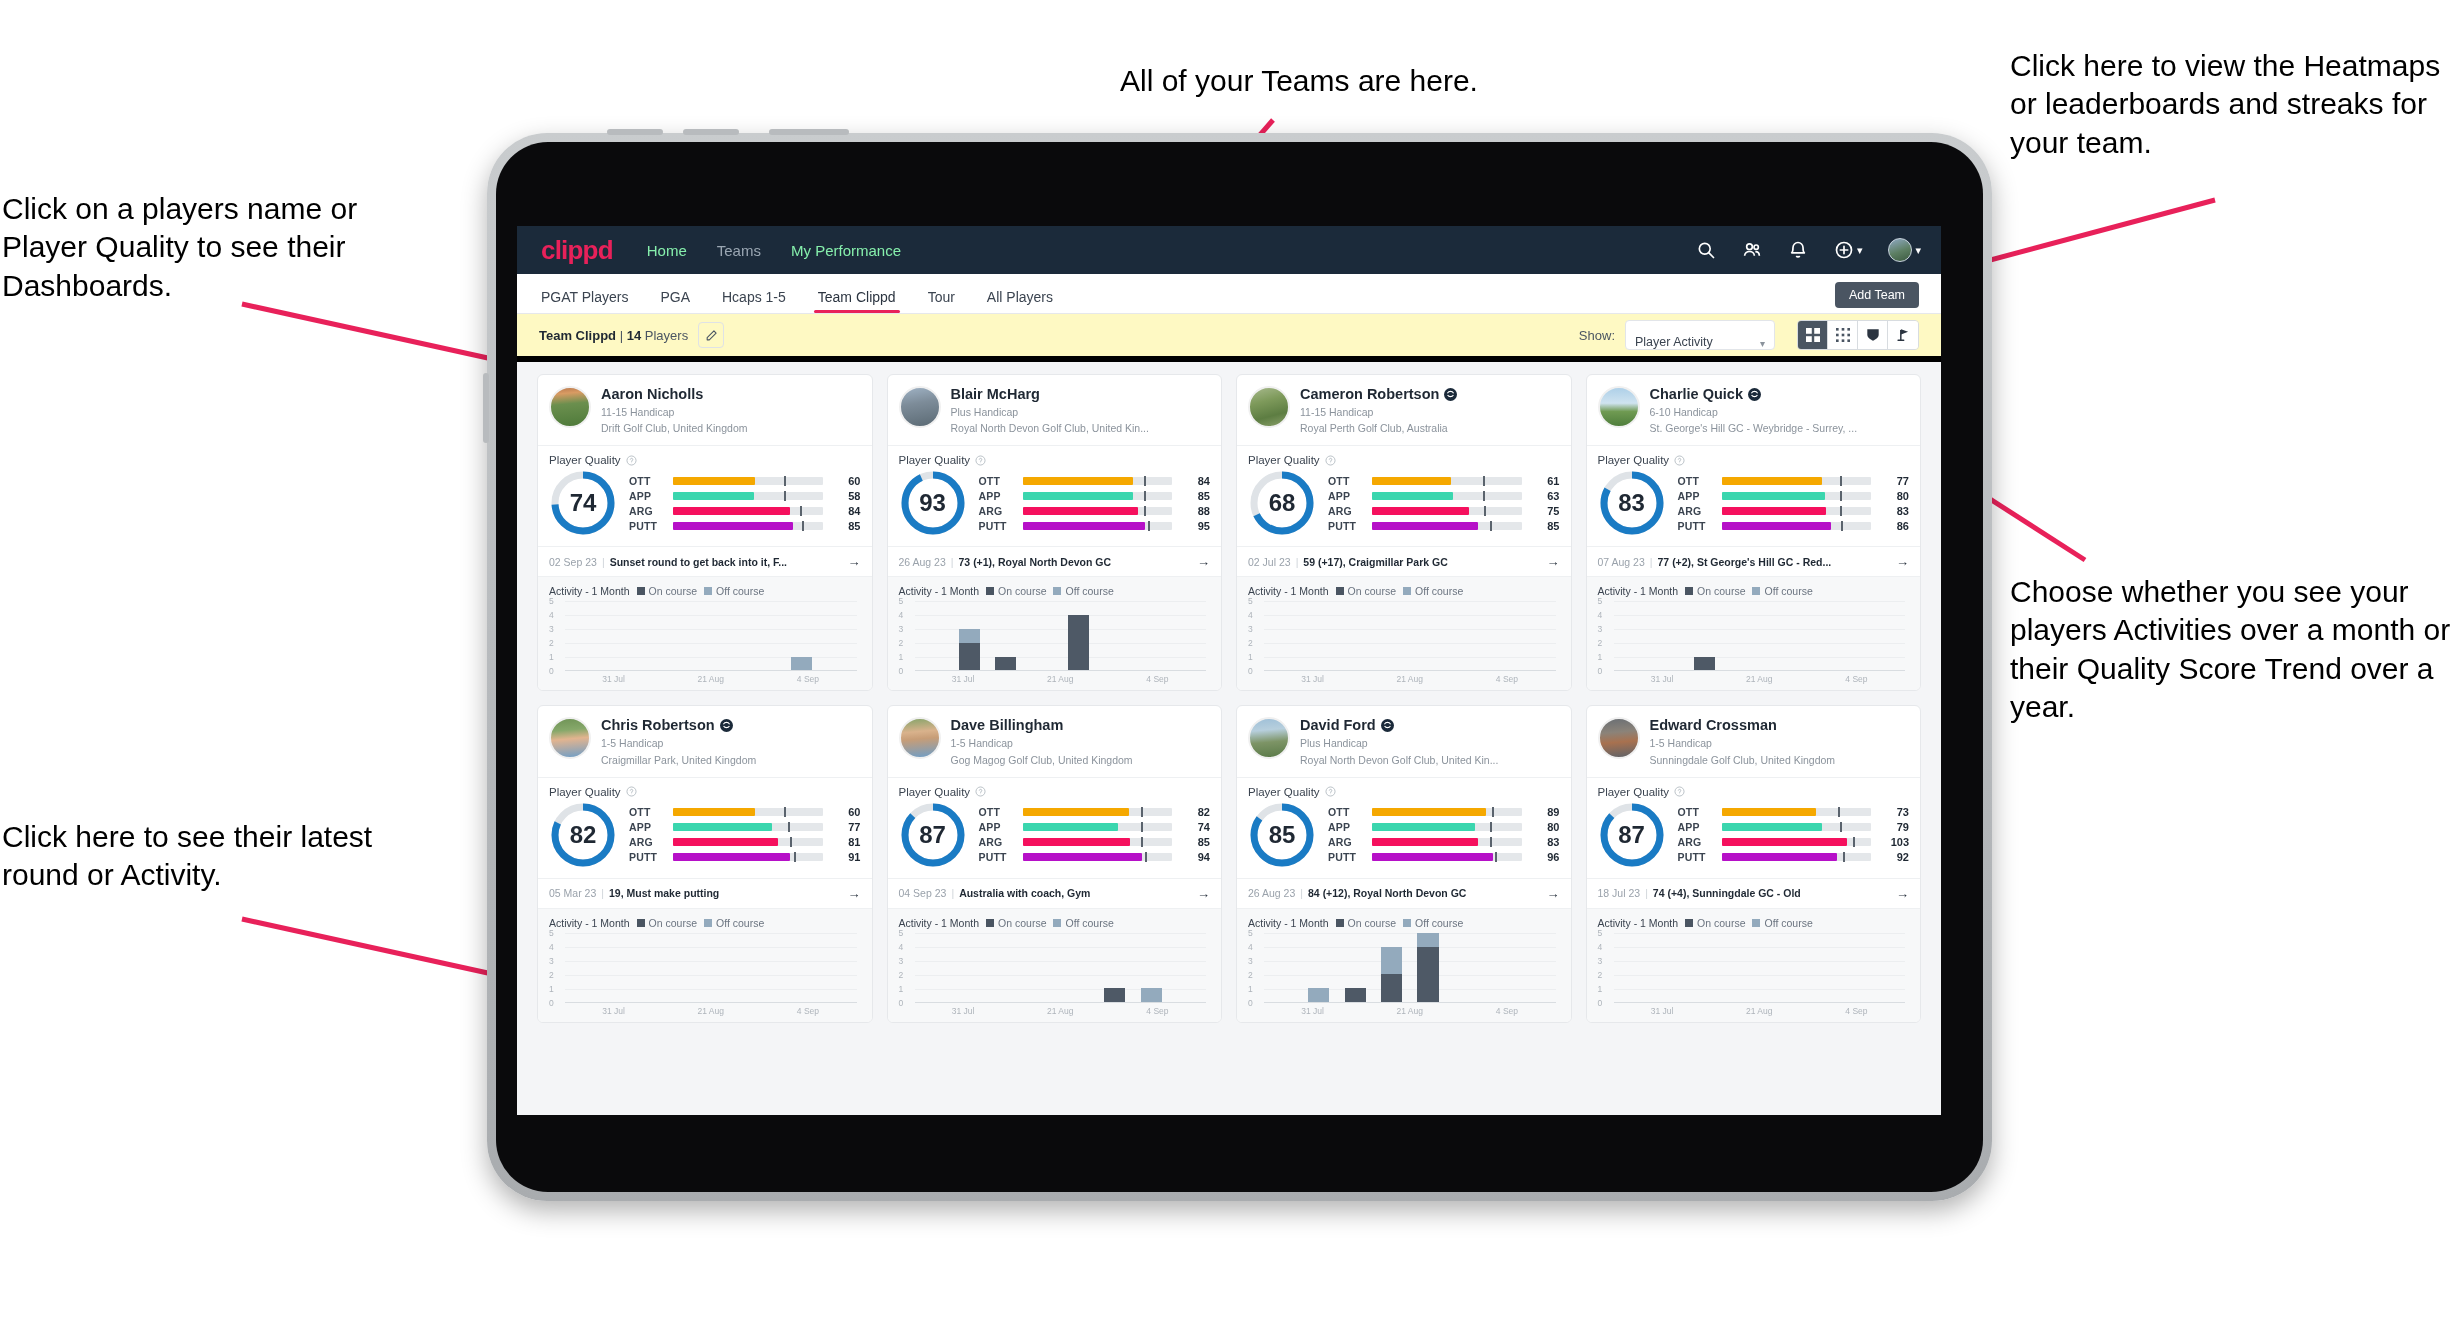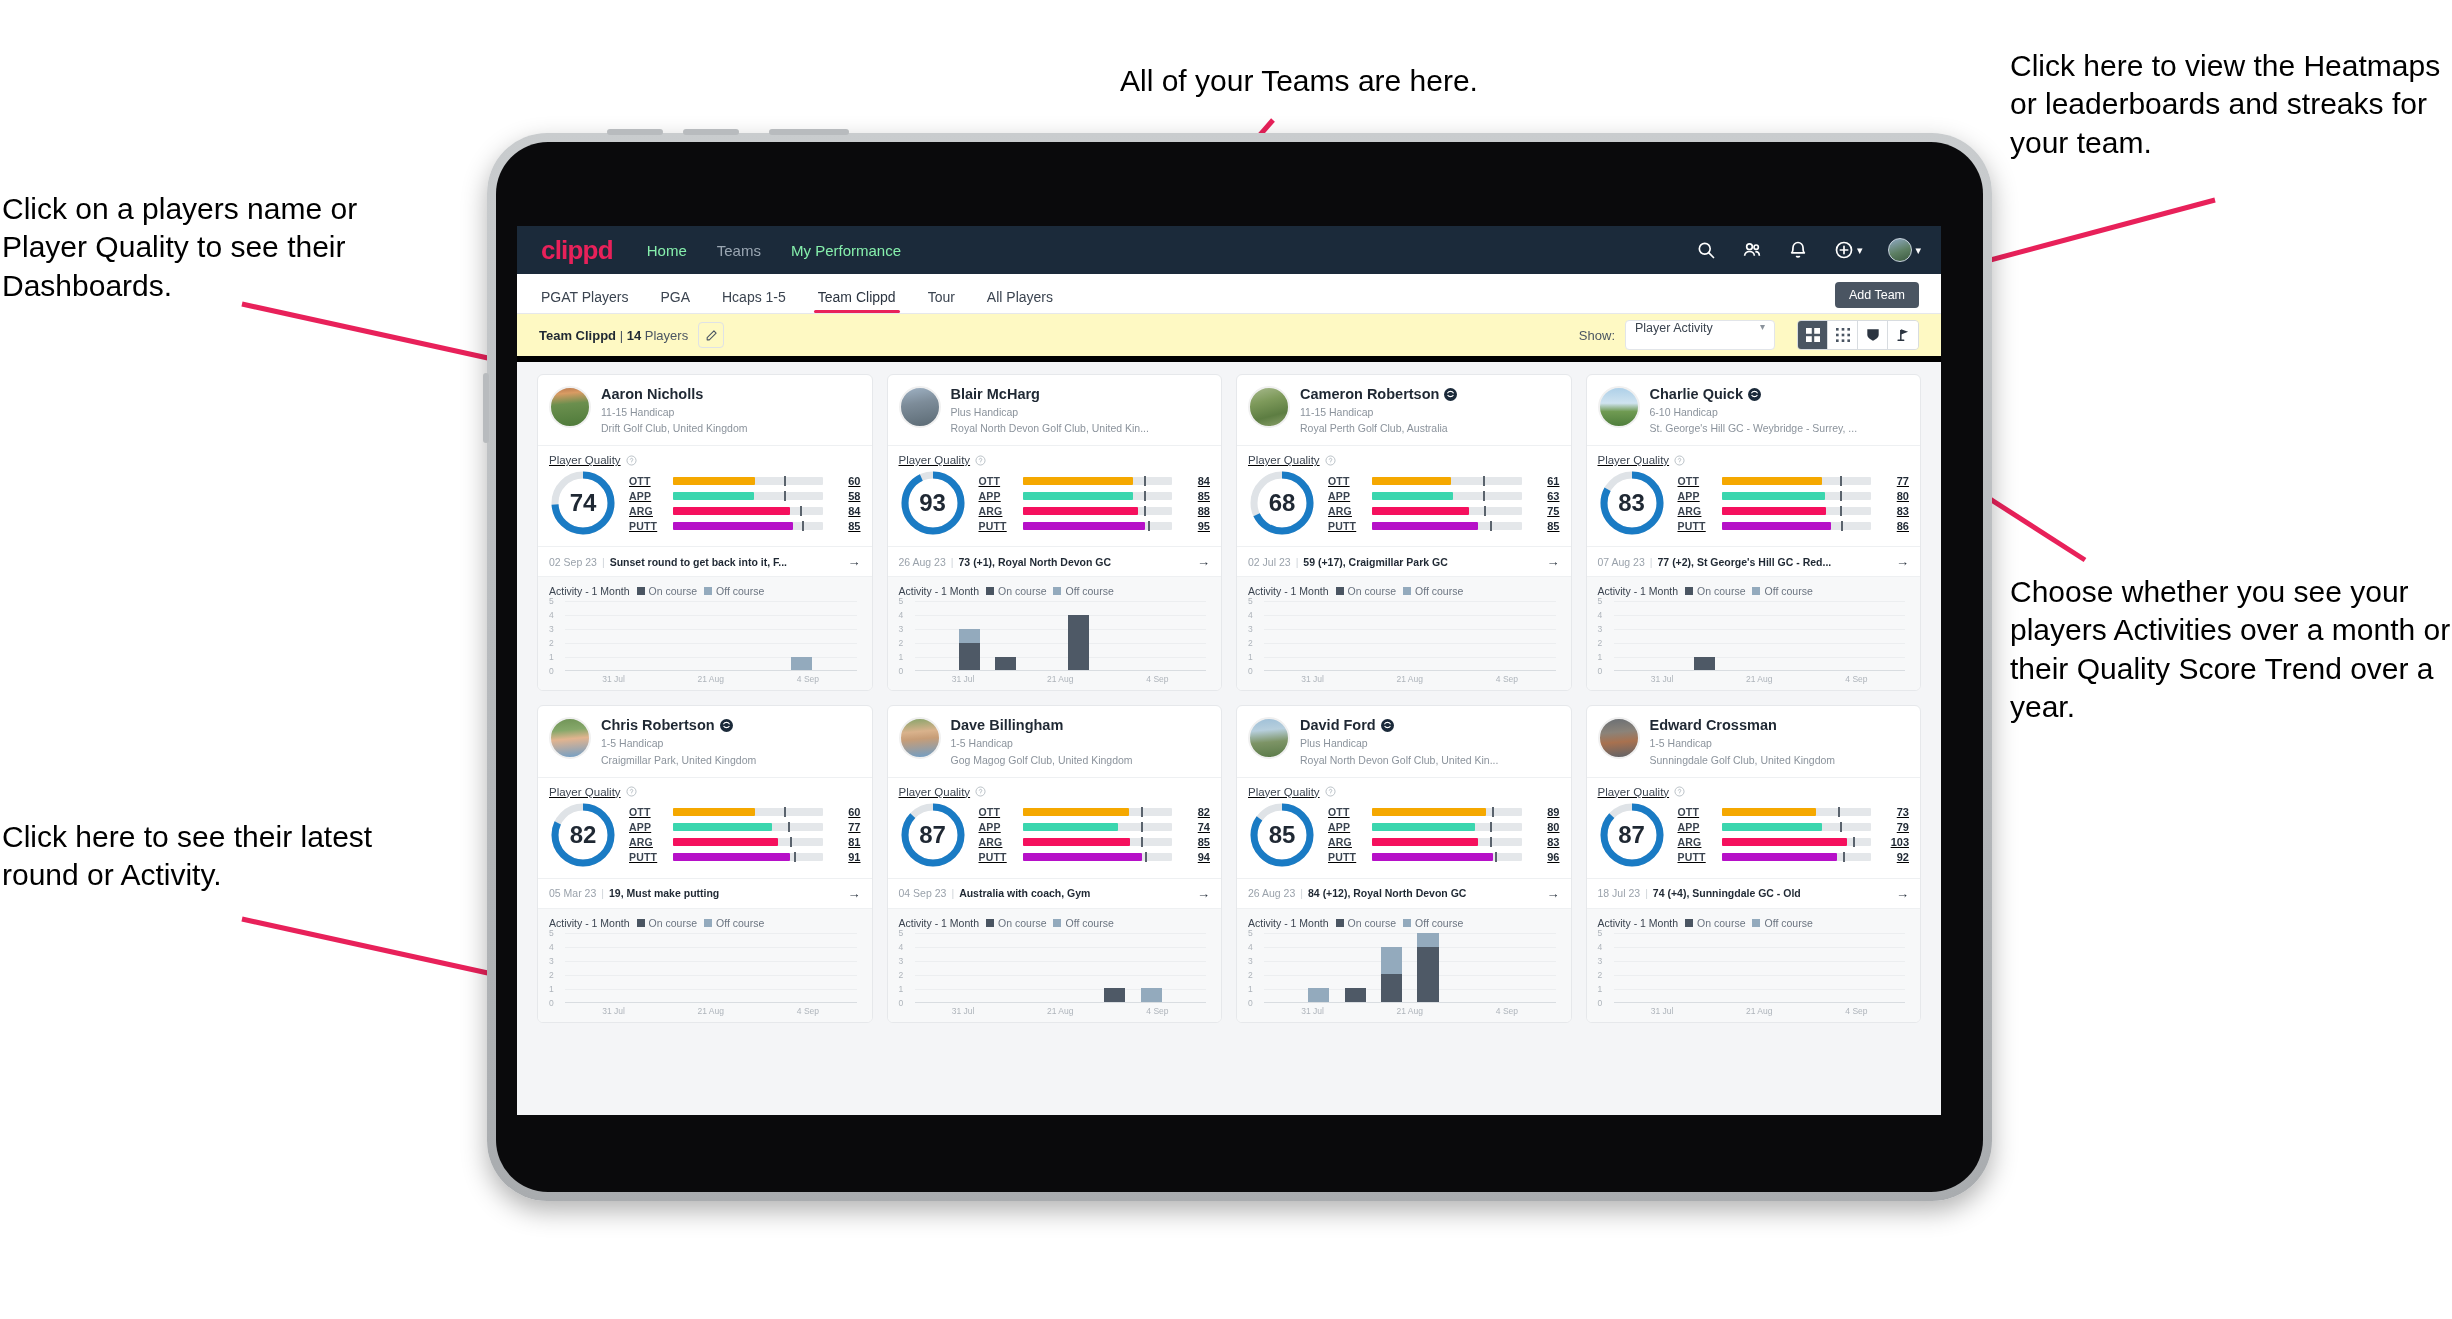"Player Activity" #show-select { align-items: flex-start -> flex-end }
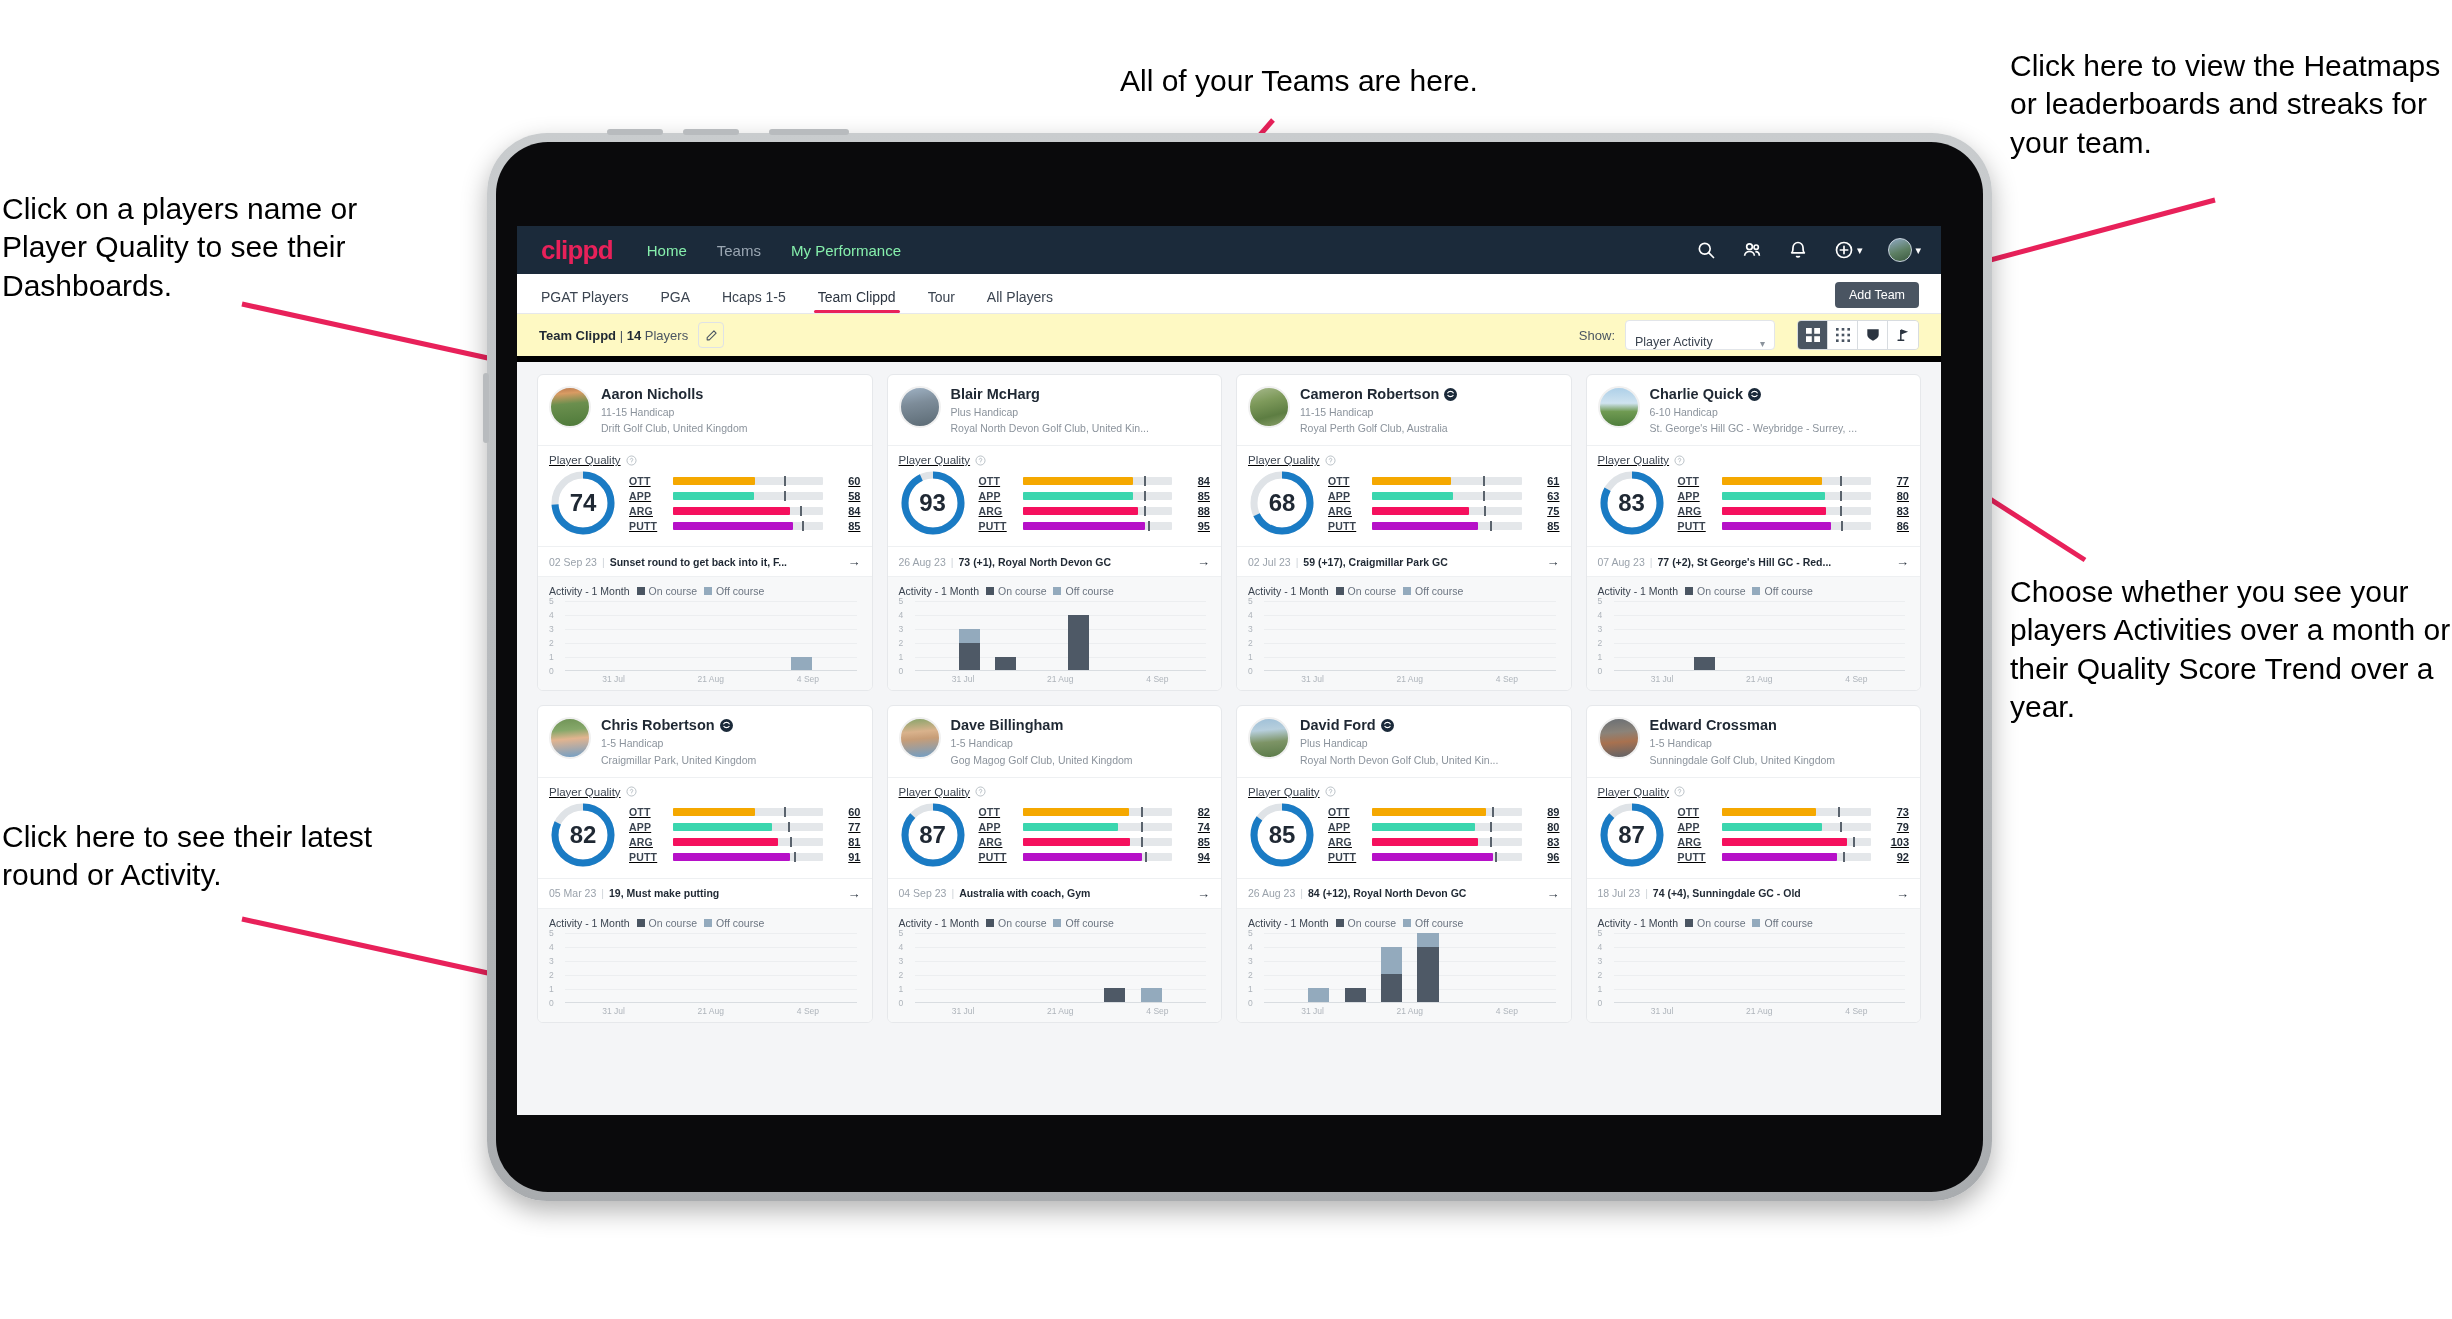"Player Quality" .pq-sec { text-decoration: underline -> none }
